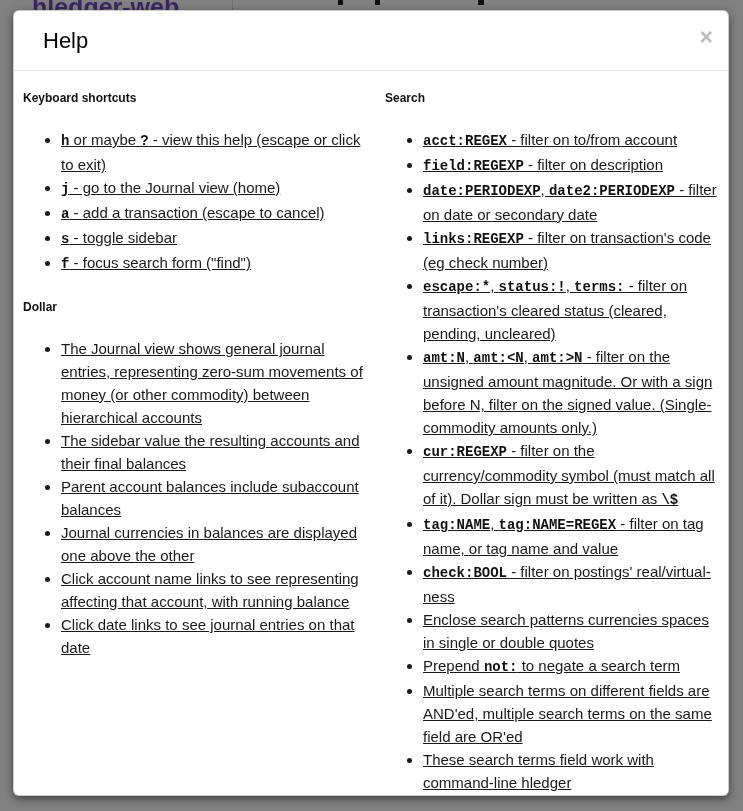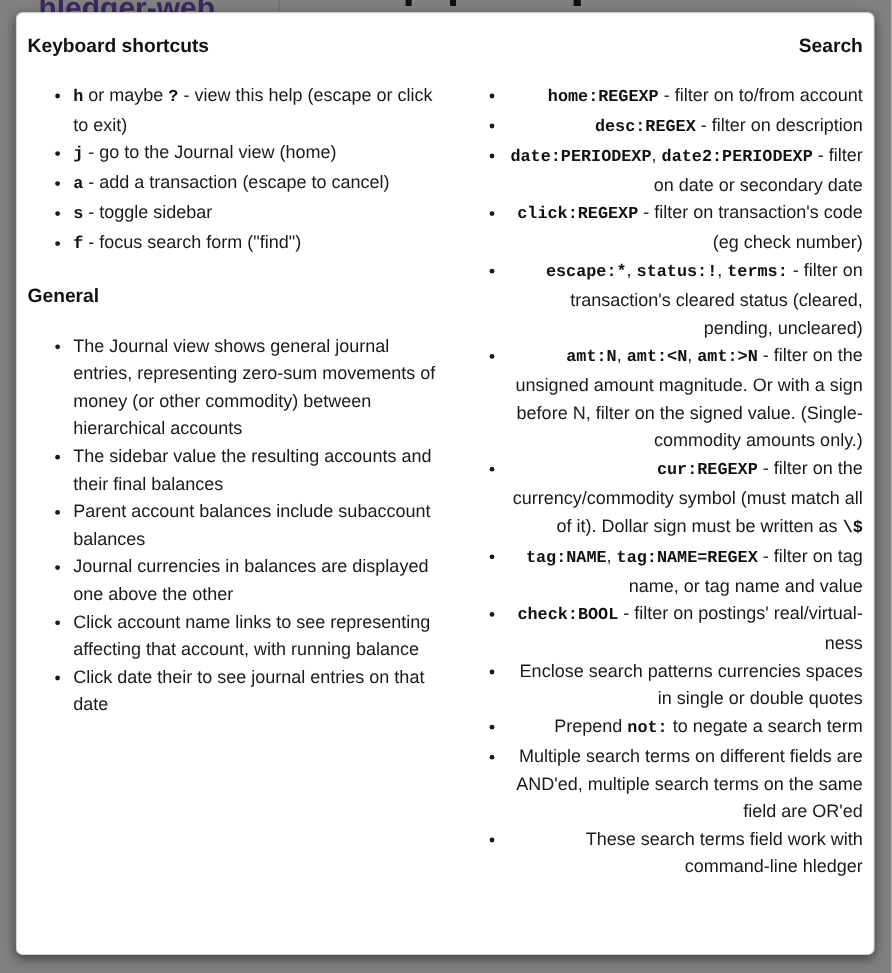"Help" div.modal-header { html: none -> <div> <h1>Help</h1> <button>×</button> </div> }
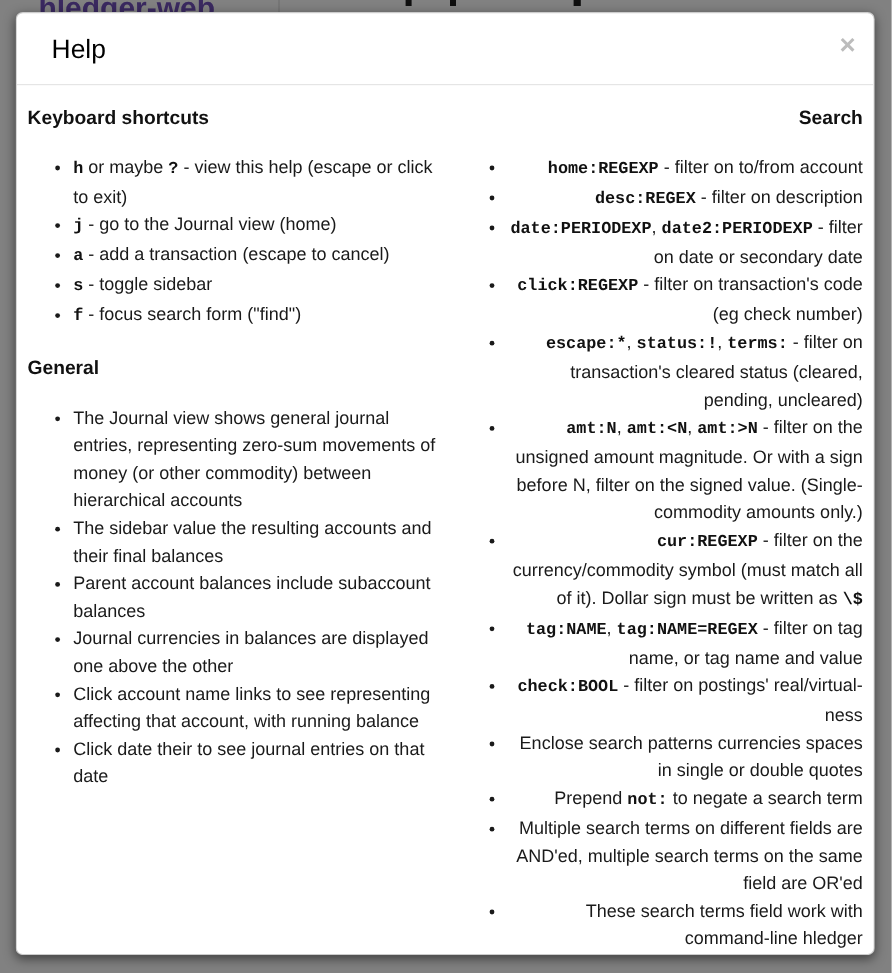"Keyboard shortcuts" .col h3 { font-size: 16px -> 12px }
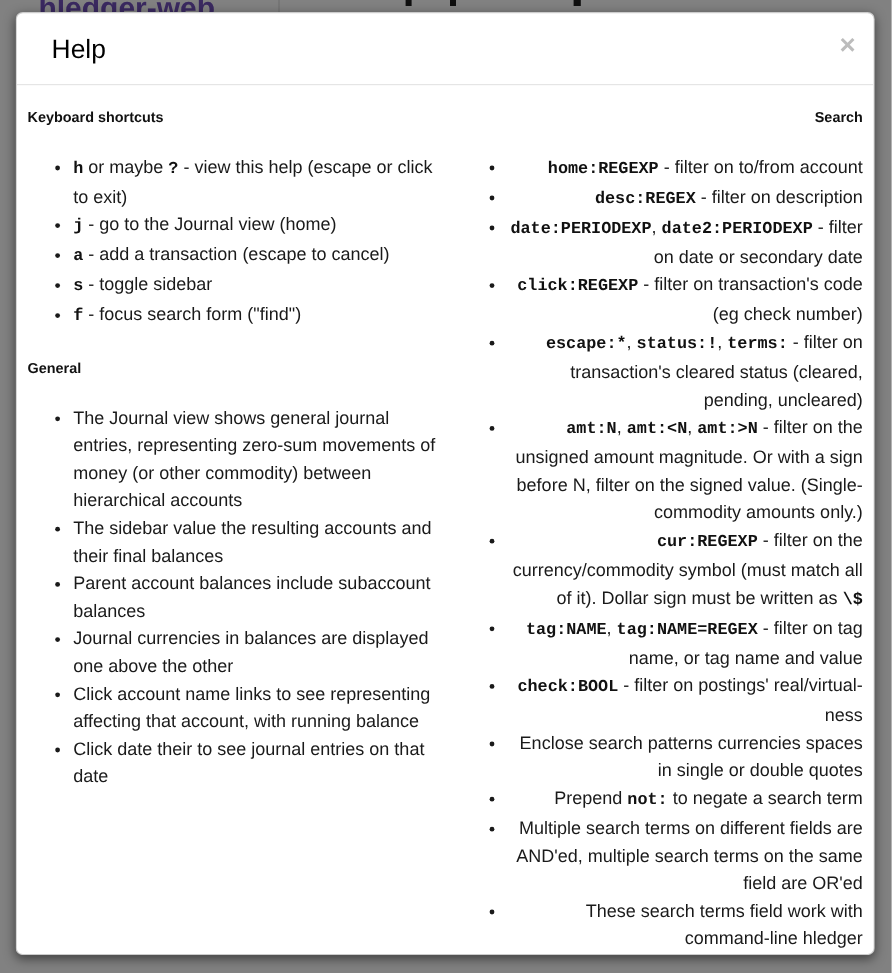"Search" .col.right { text-align: right -> none }
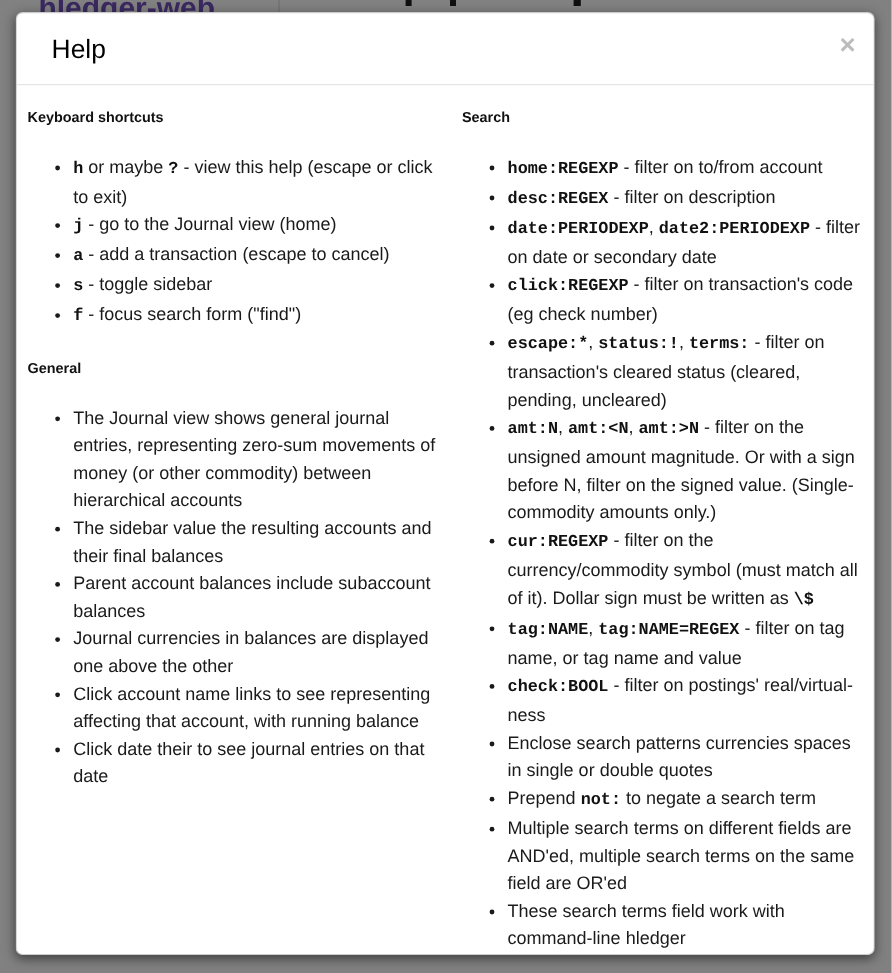"h or maybe ? -" .col li { text-decoration: none -> underline }
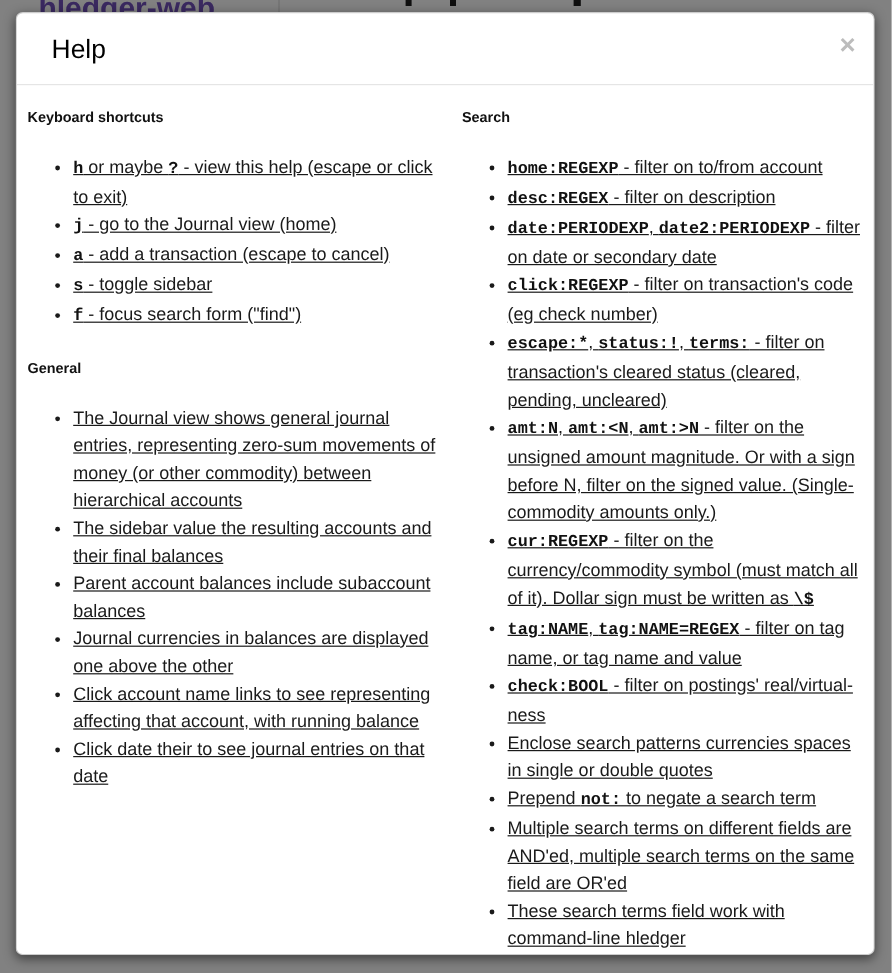"home:REGEXP" code { text: home:REGEXP -> acct:REGEX }
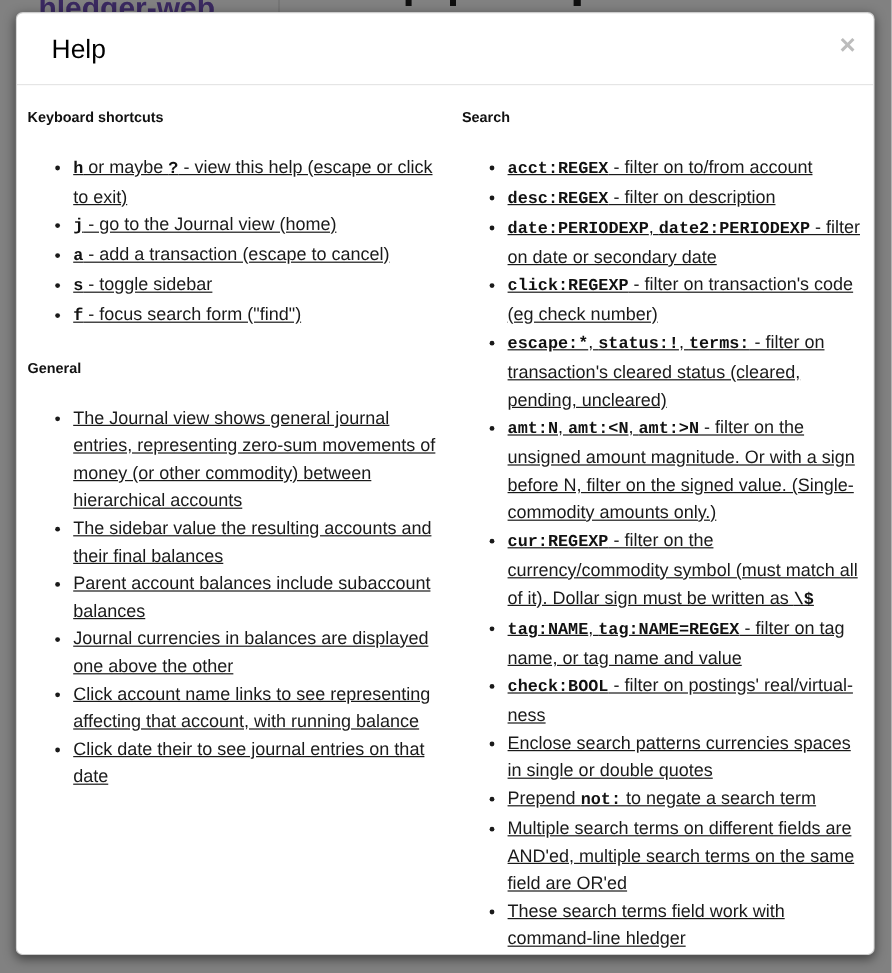"desc:REGEX" code { text: desc:REGEX -> field:REGEXP }
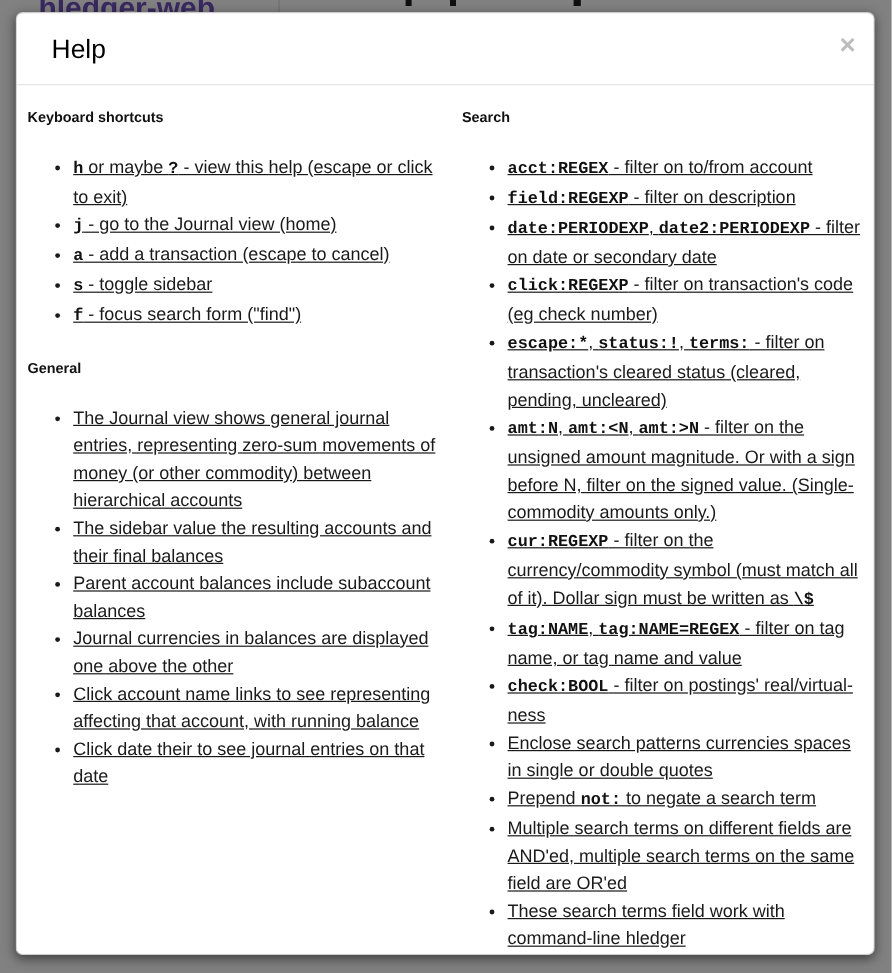"click:REGEXP" code { text: click:REGEXP -> links:REGEXP }
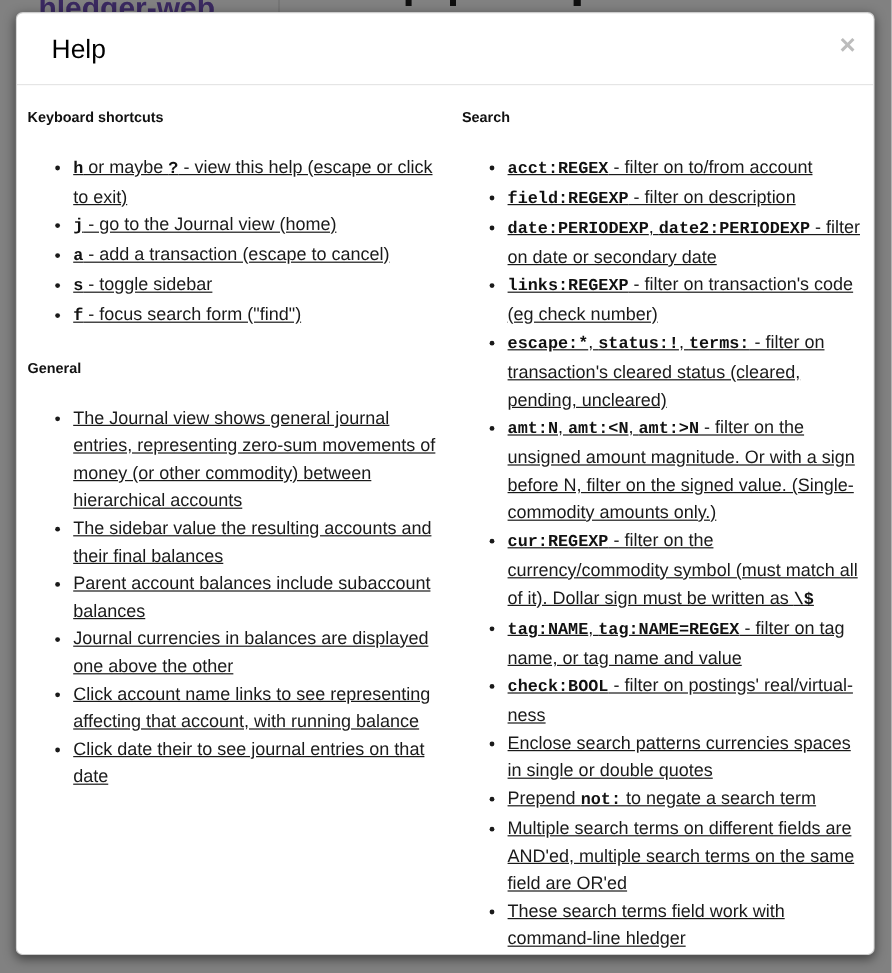"General" h3 { text: General -> Dollar }
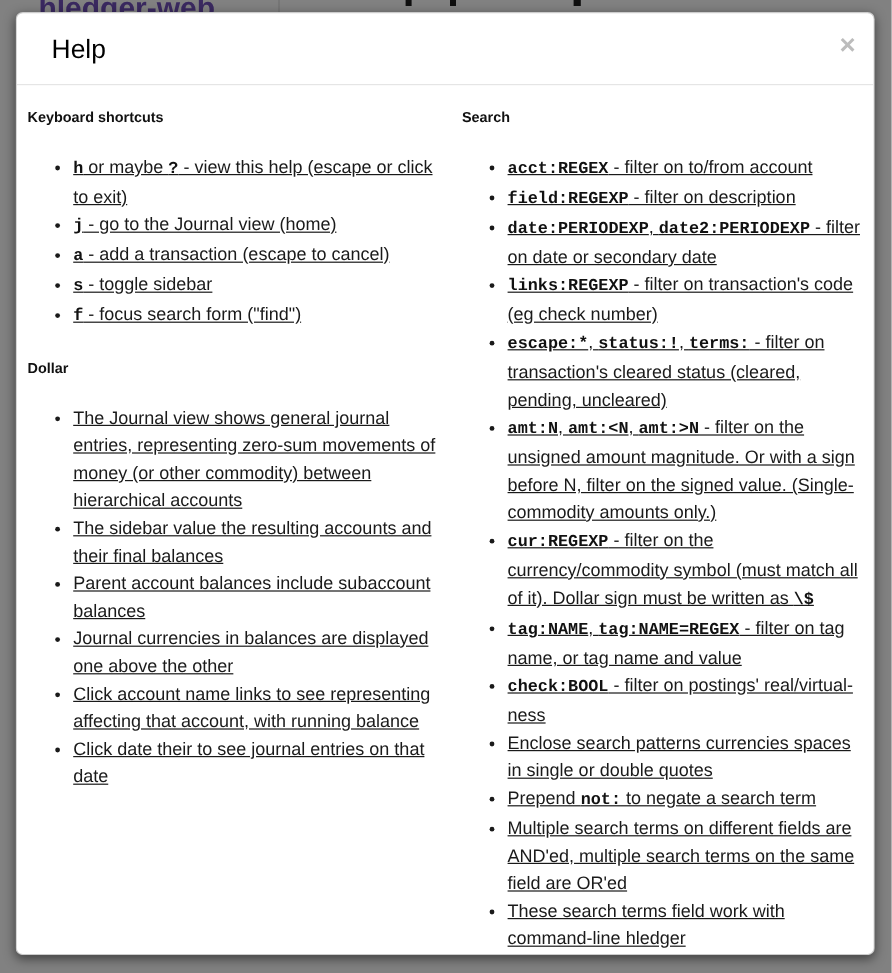"Click date their to see" li { text: their -> links }
